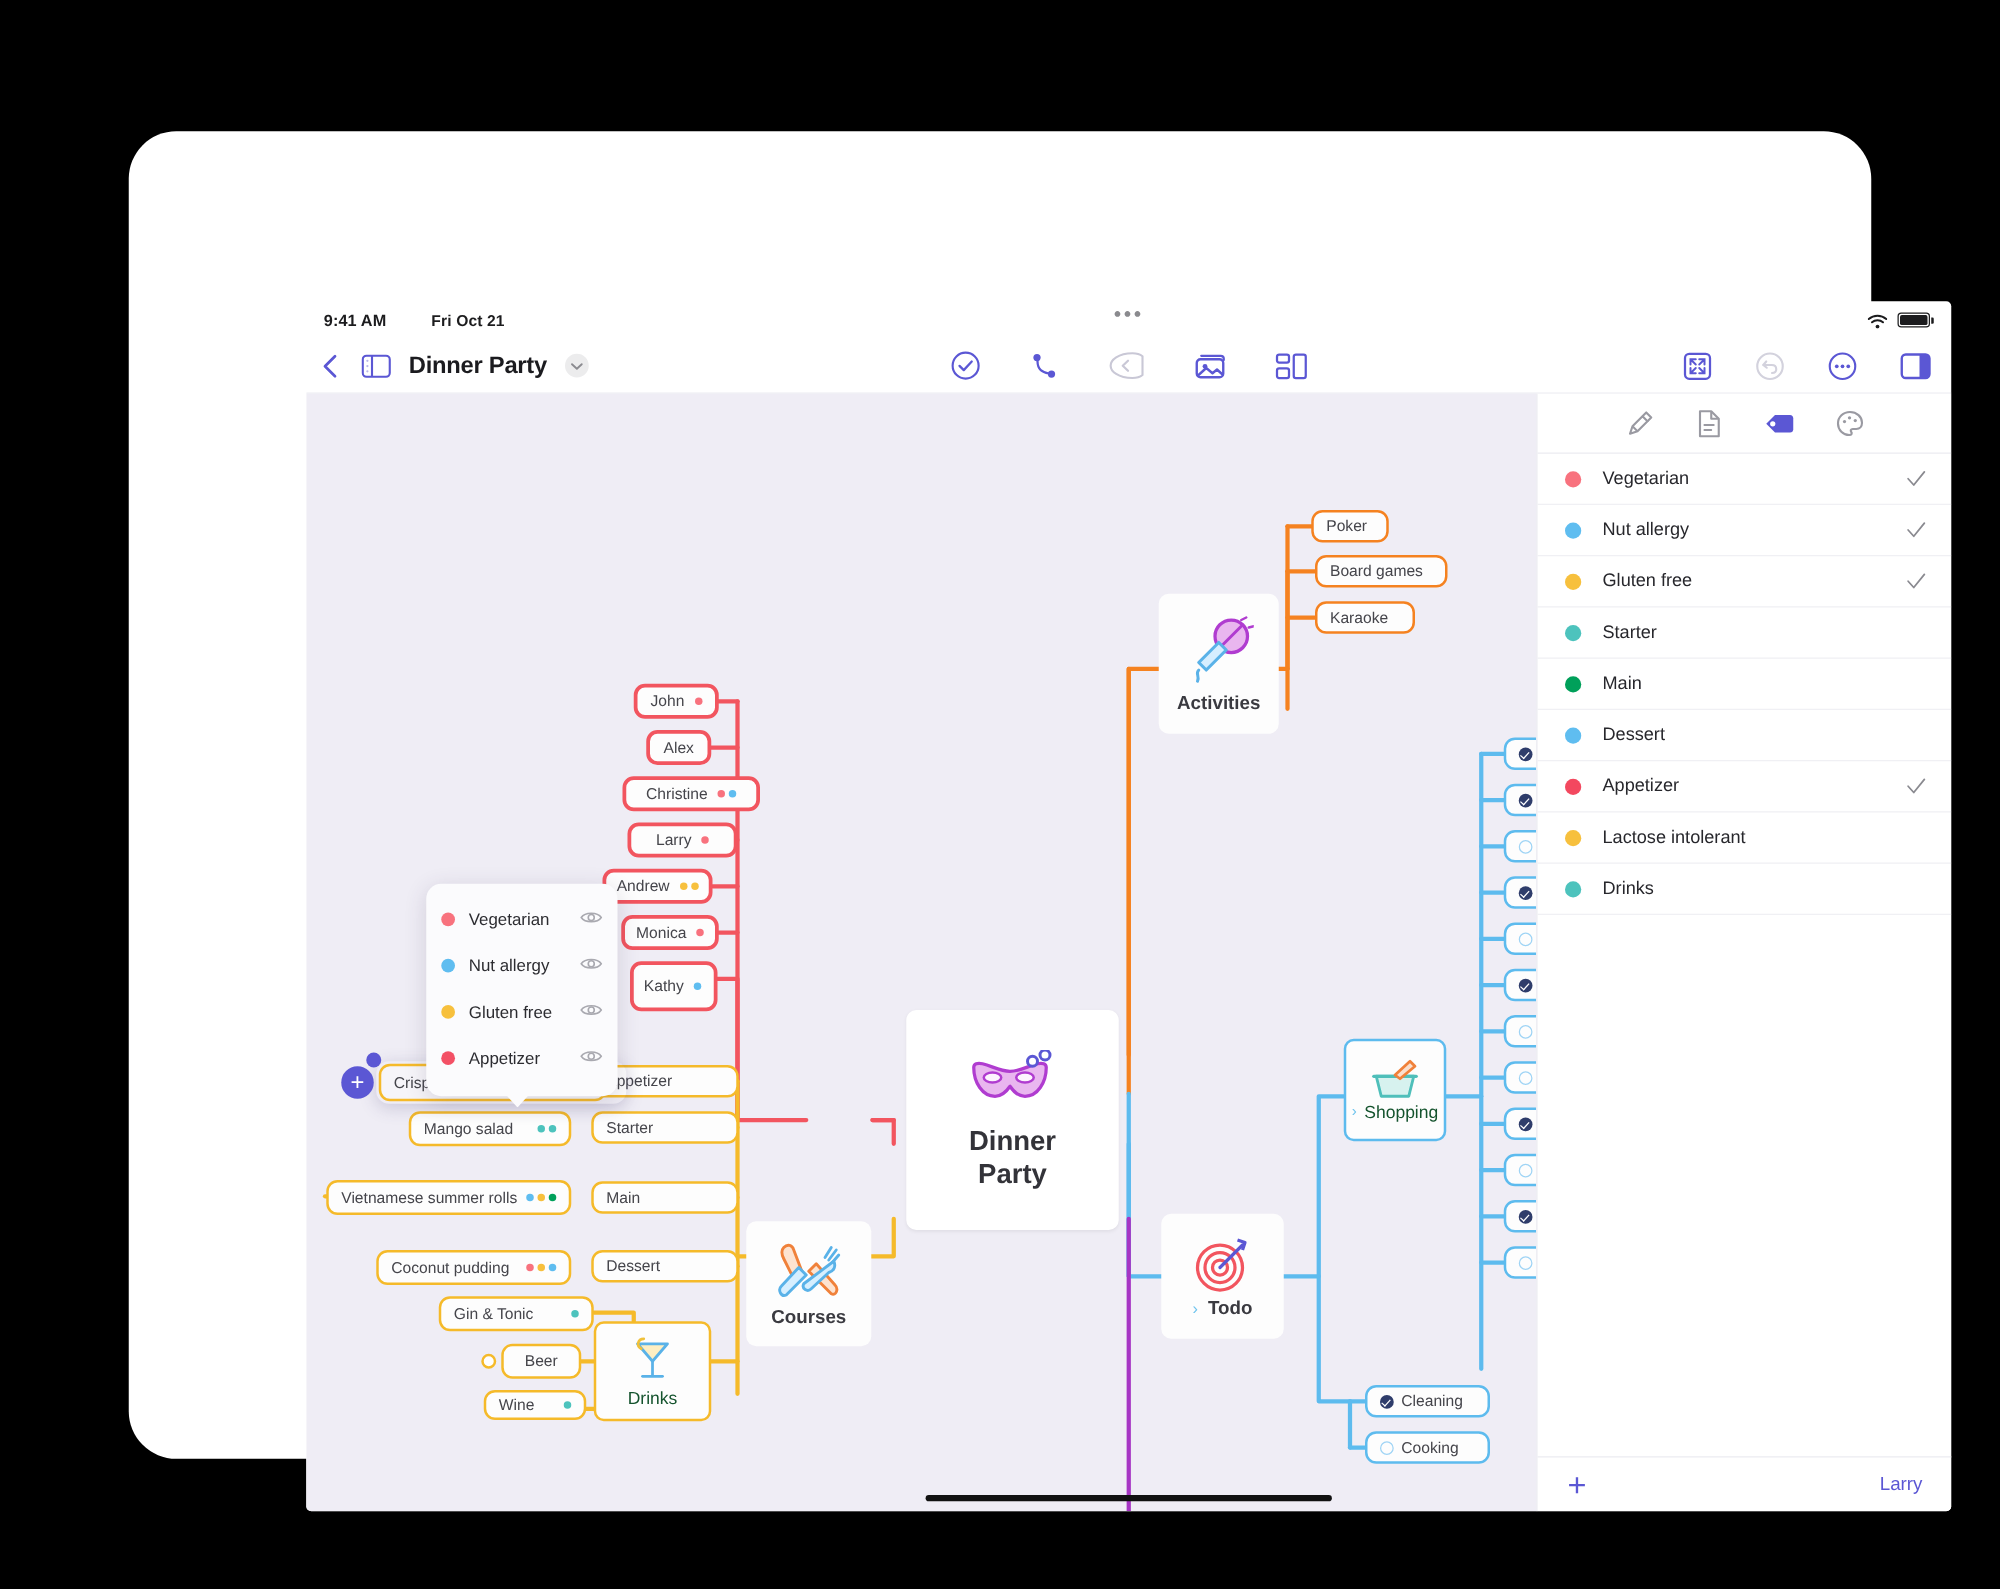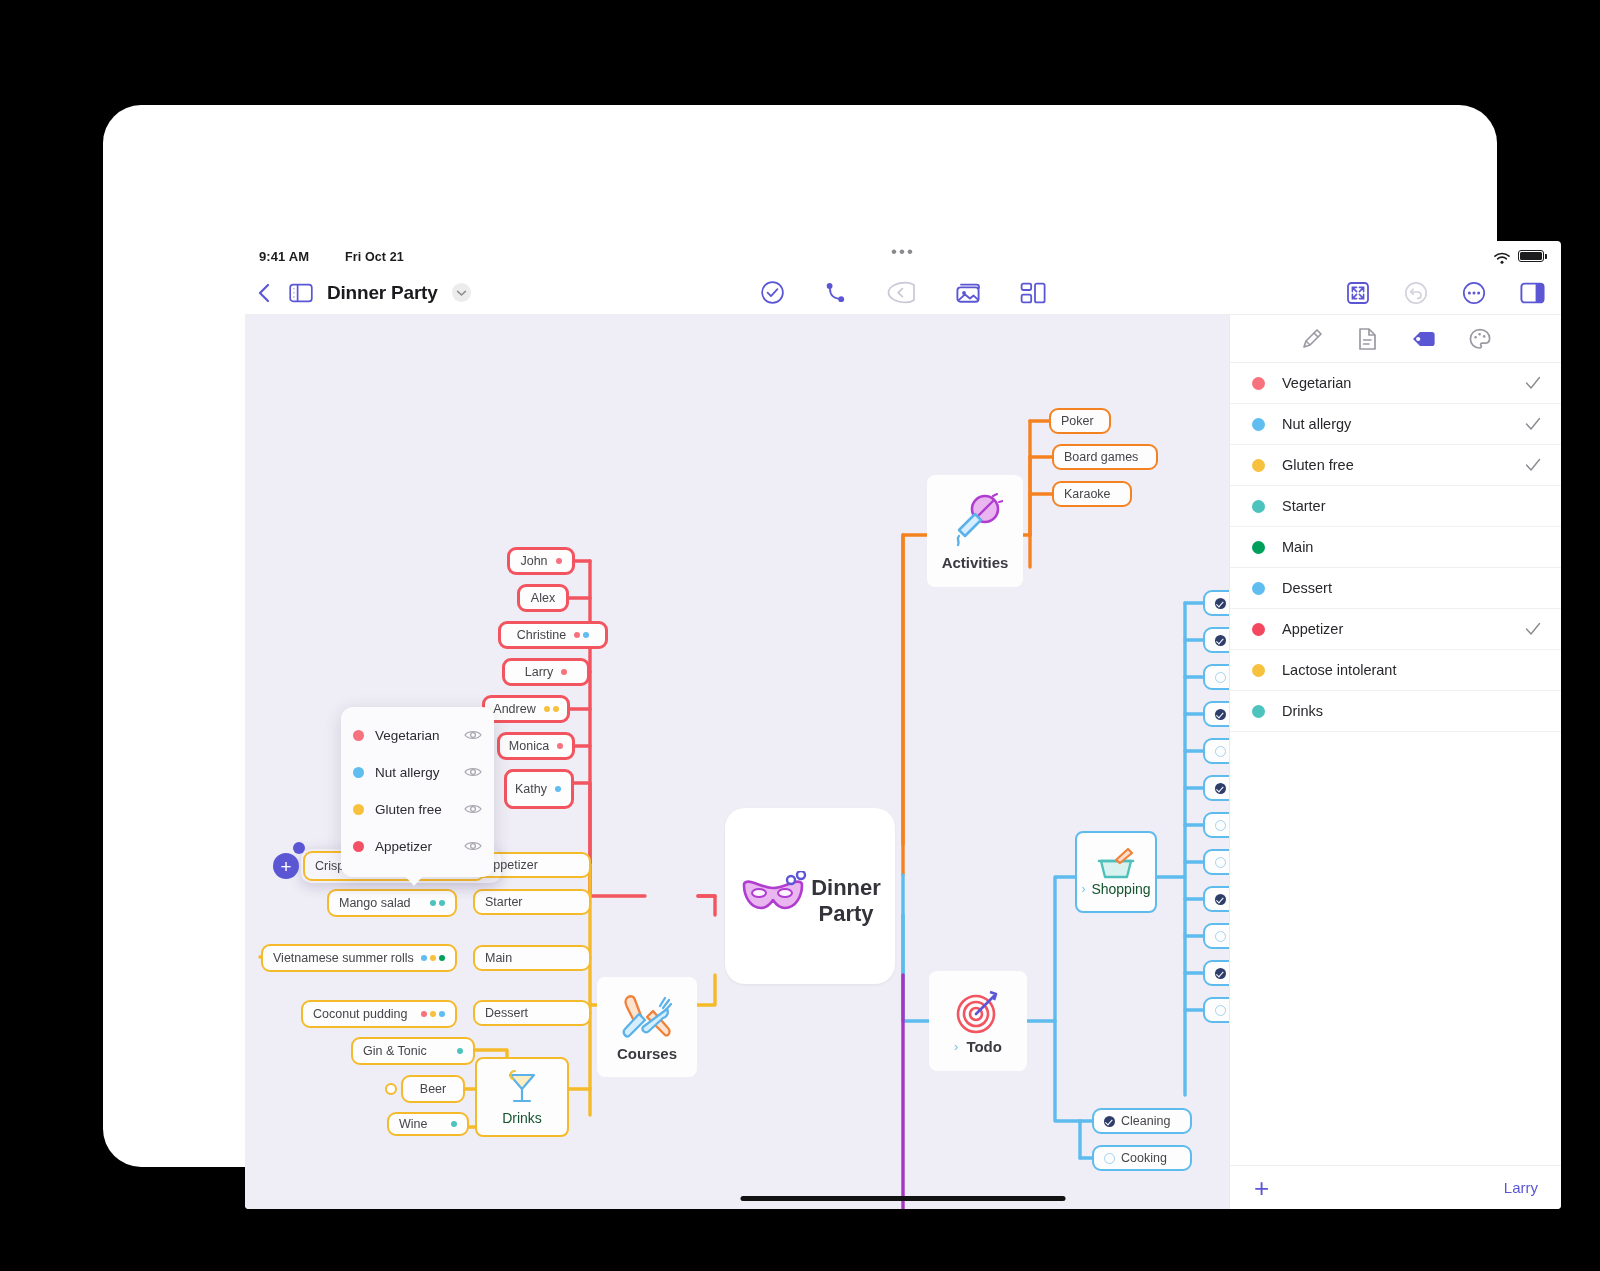"Dinner" .central { border-radius: 20px -> 8px; flex-direction: row -> column }
